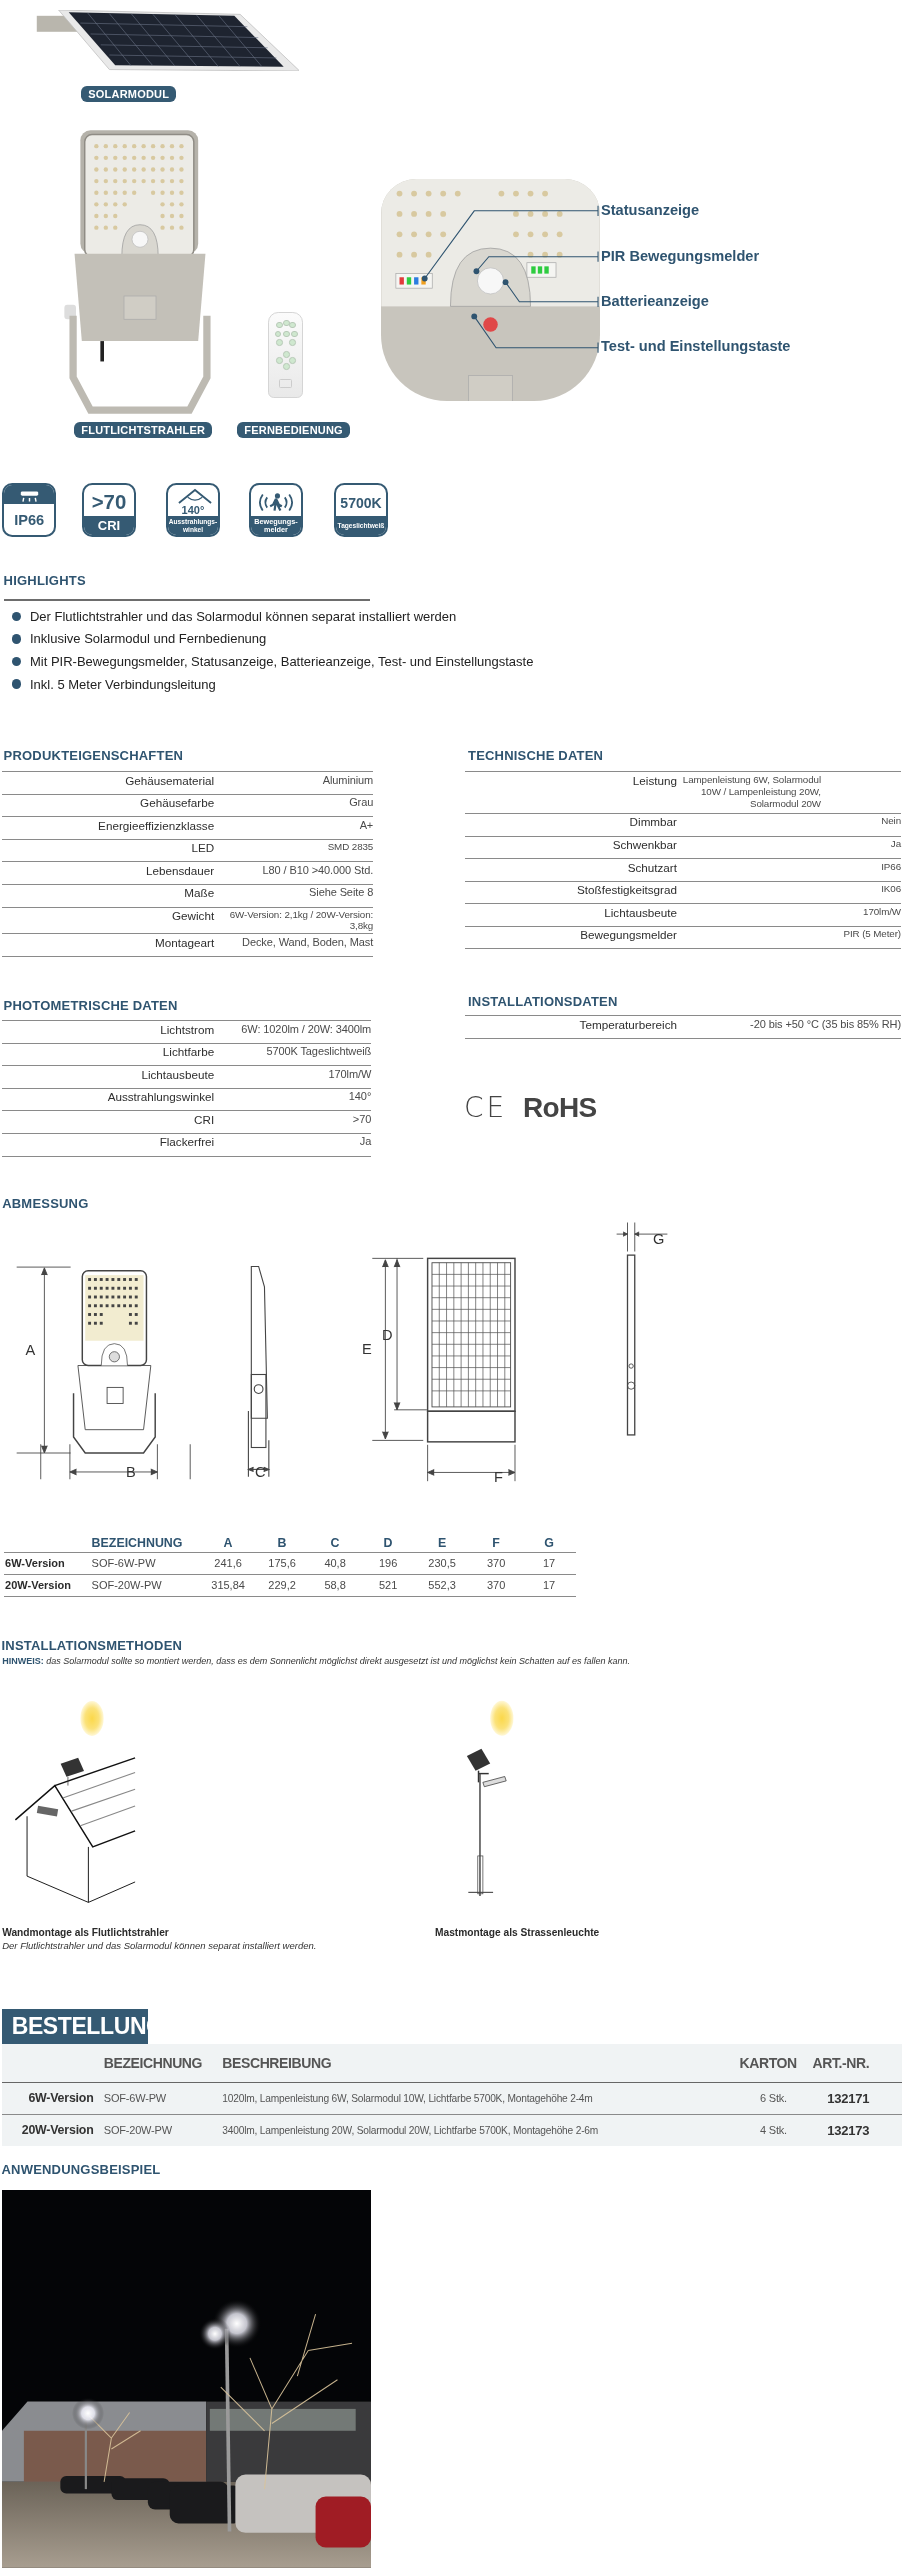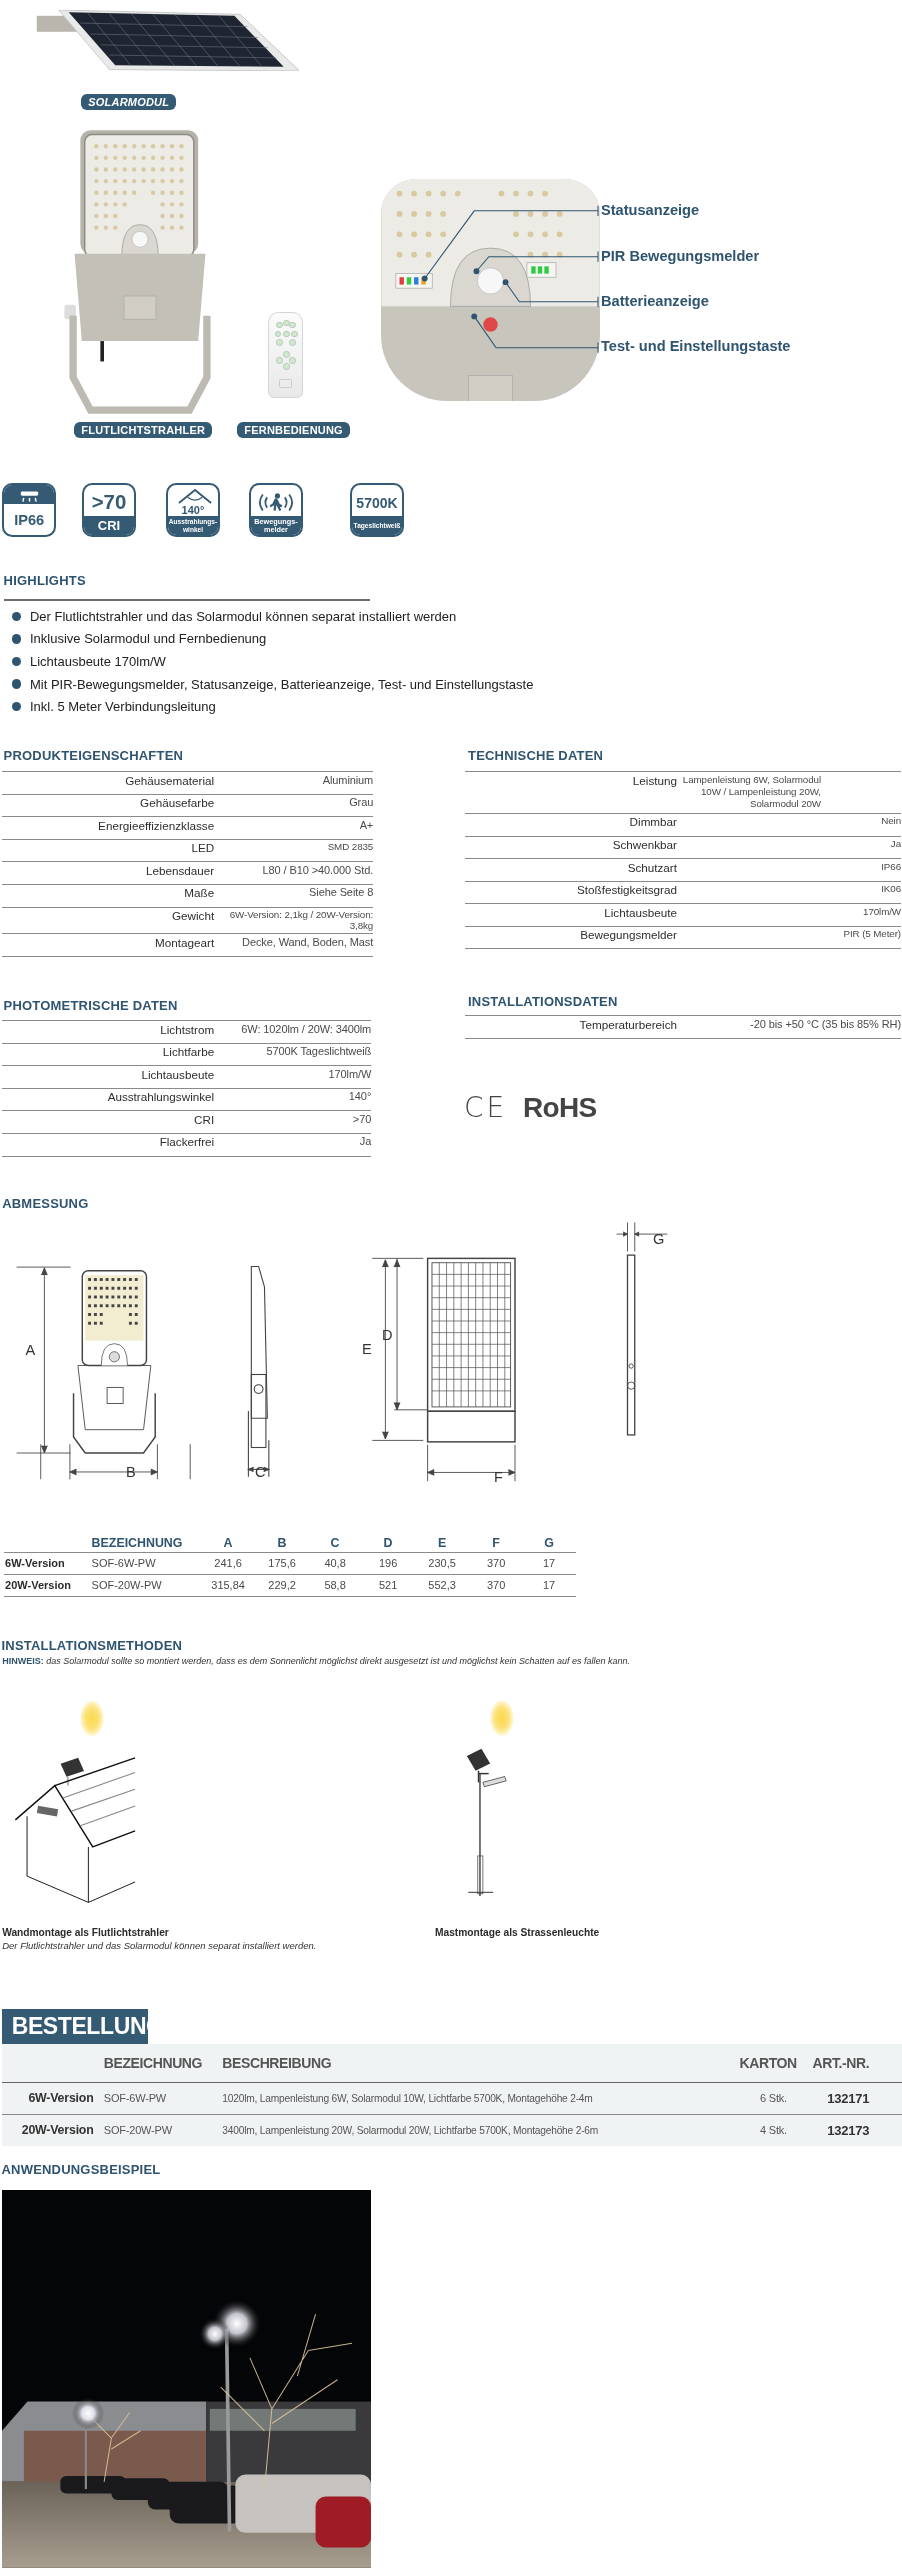"SOLARMODUL" div.pill { font-style: italic -> none; top: 94px -> 86px }
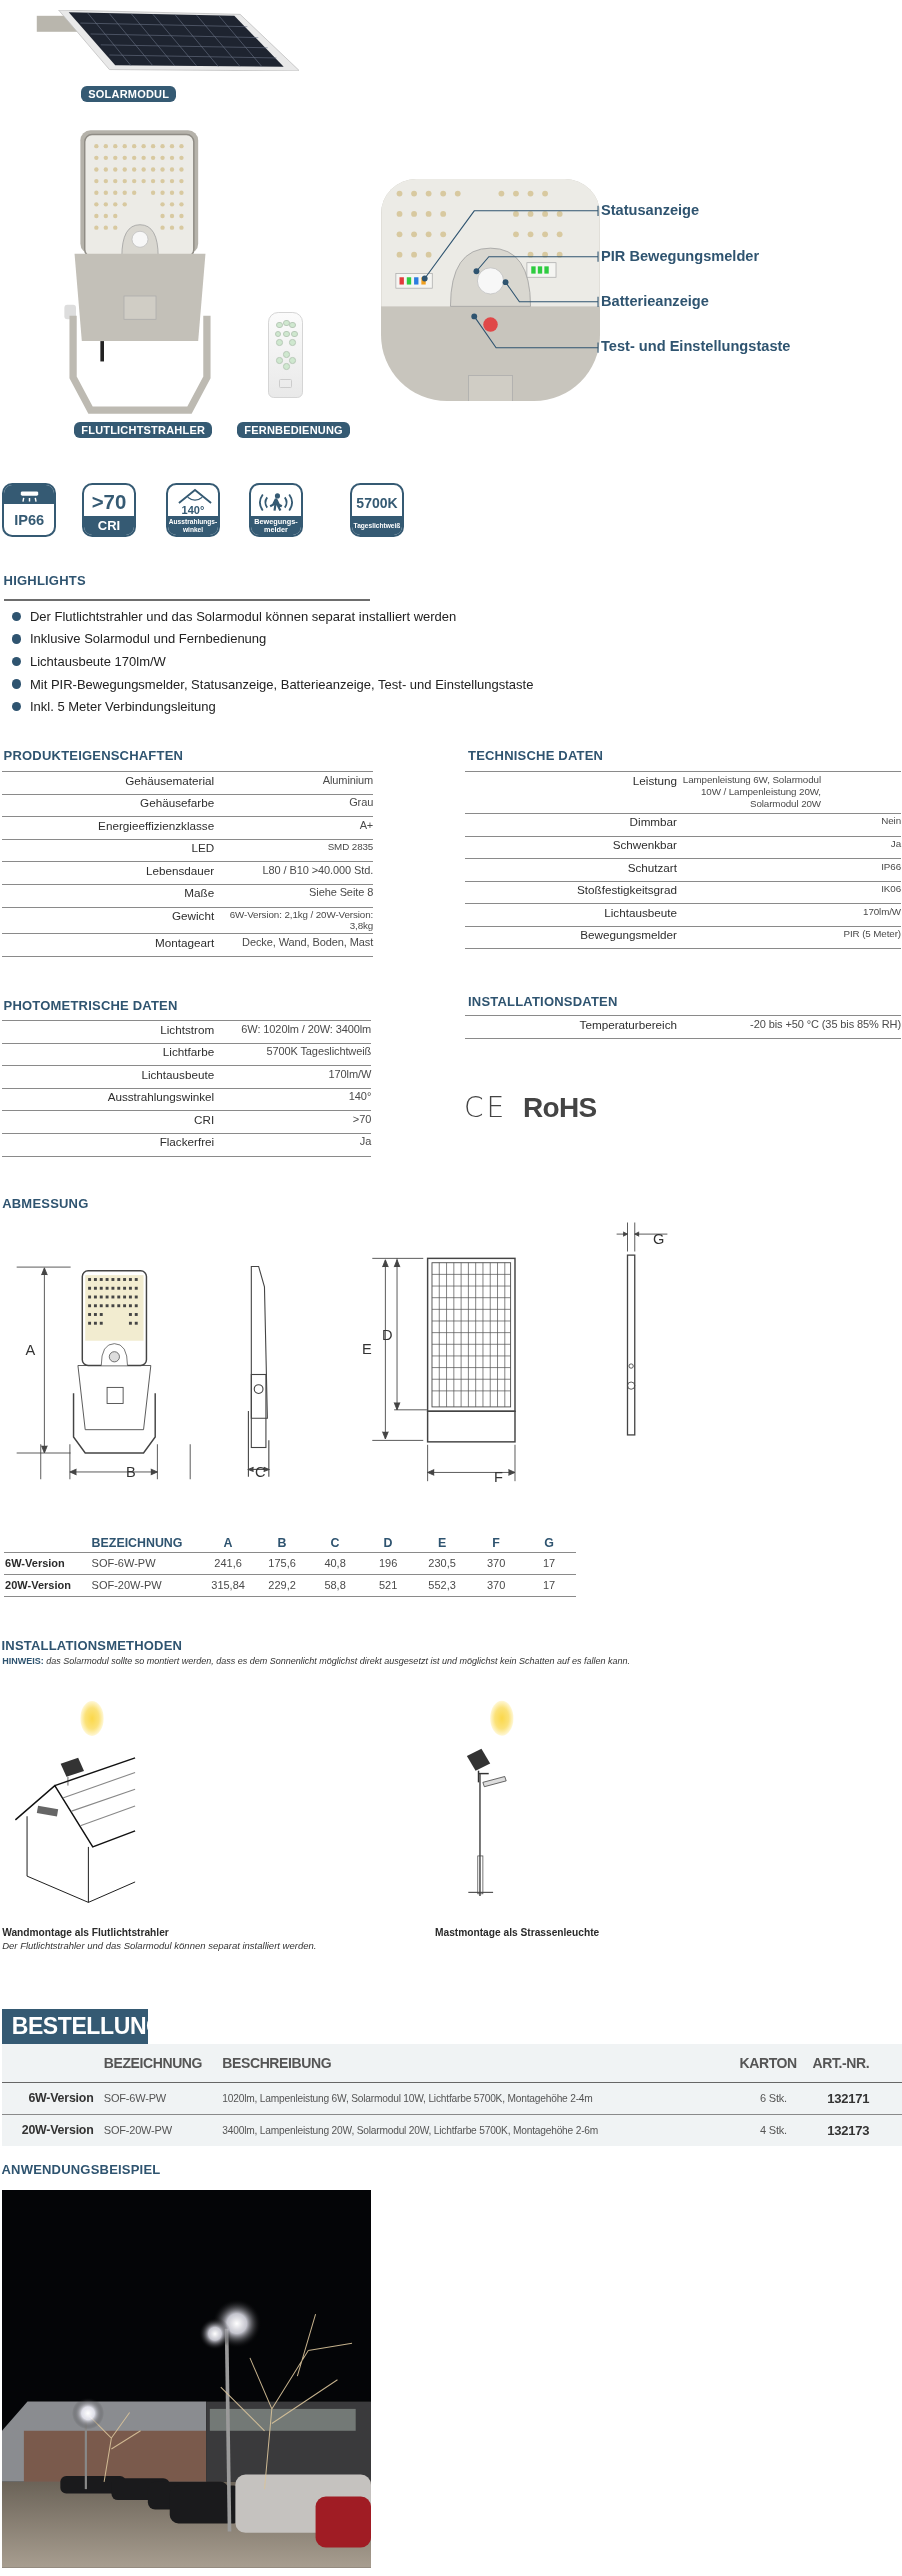"5700K" div.badge { left: 350px -> 334px }
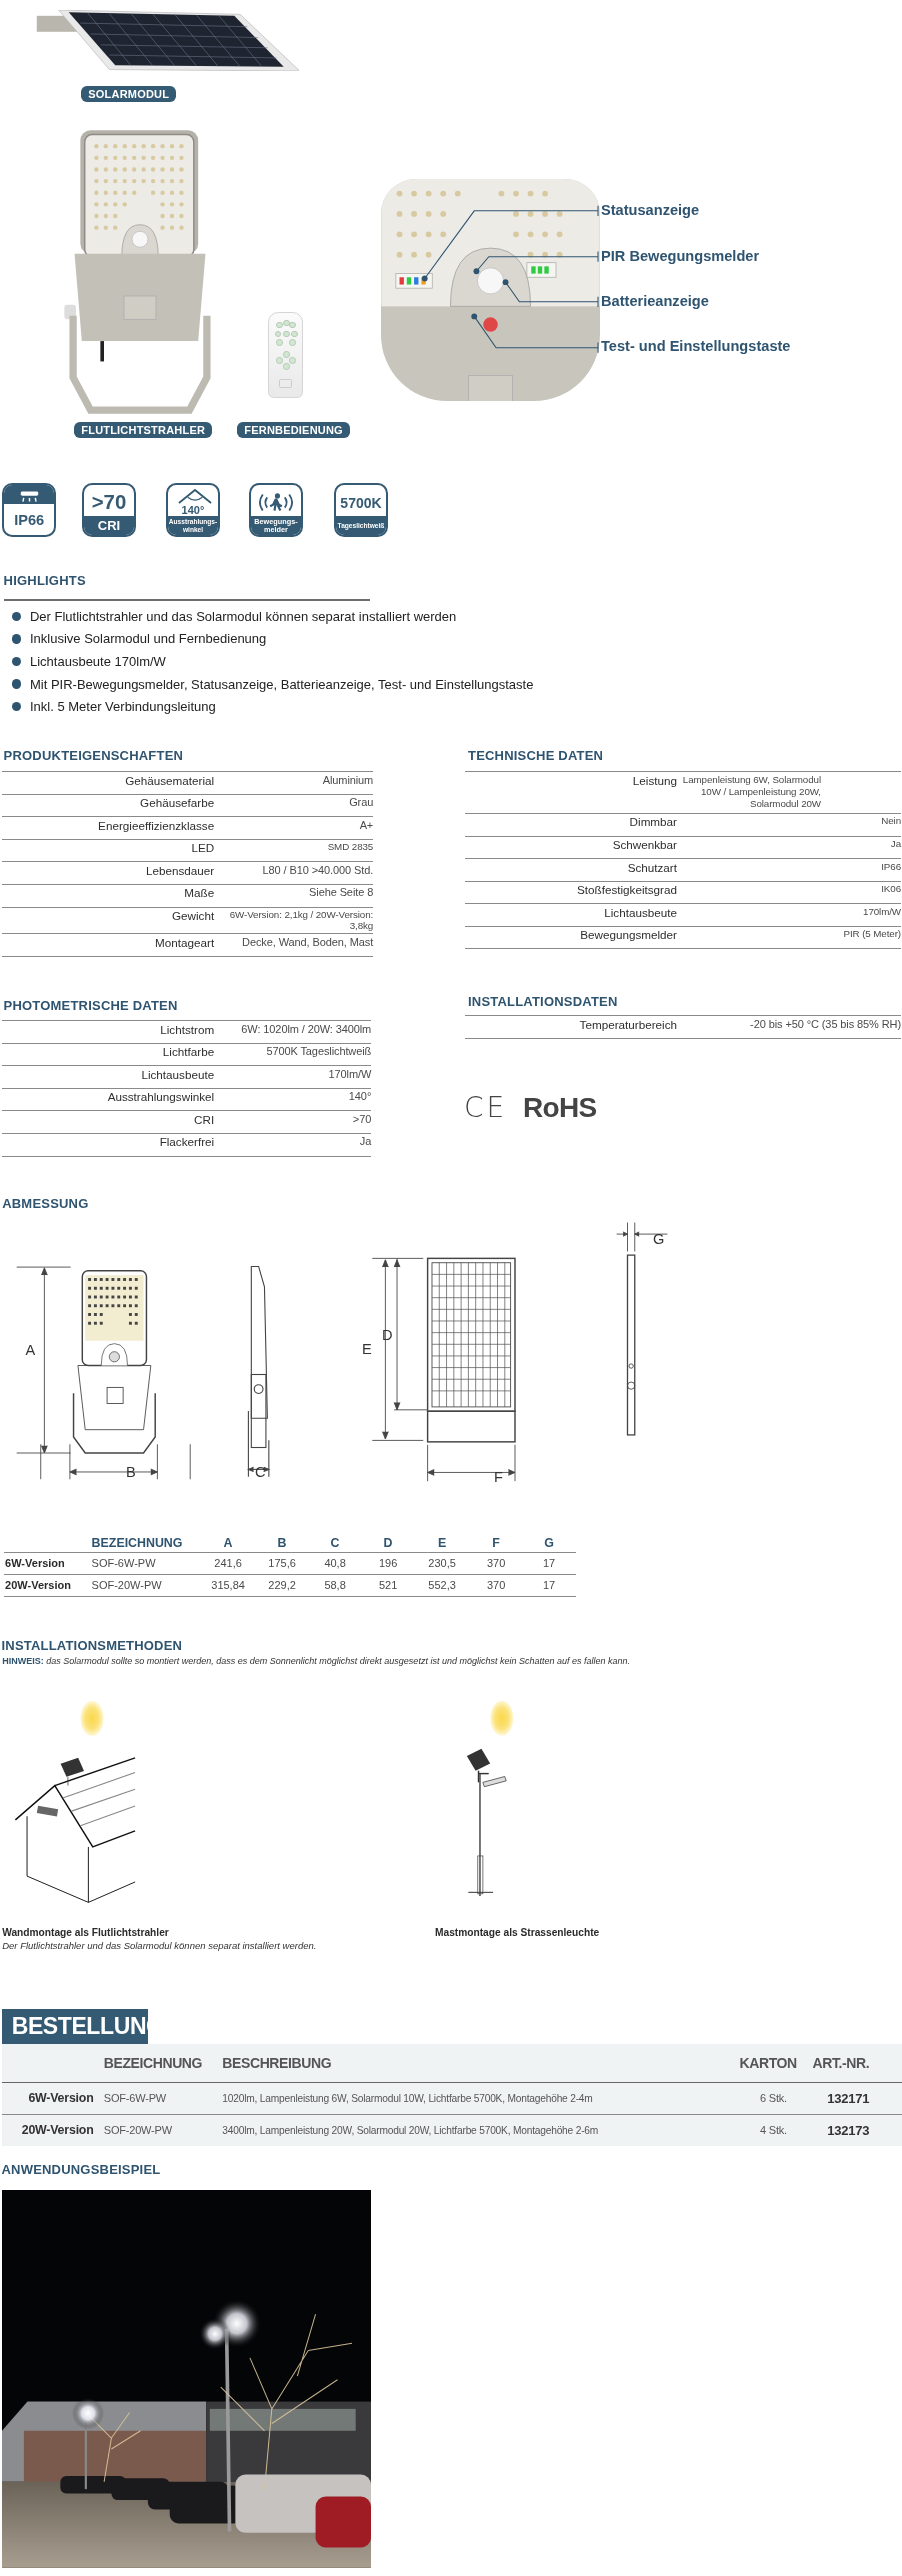"Lichtausbeute 170lm/W" li { html: <li> <span></span> <span>Lichtausbeute 170lm/W</span> </li> -> none }
